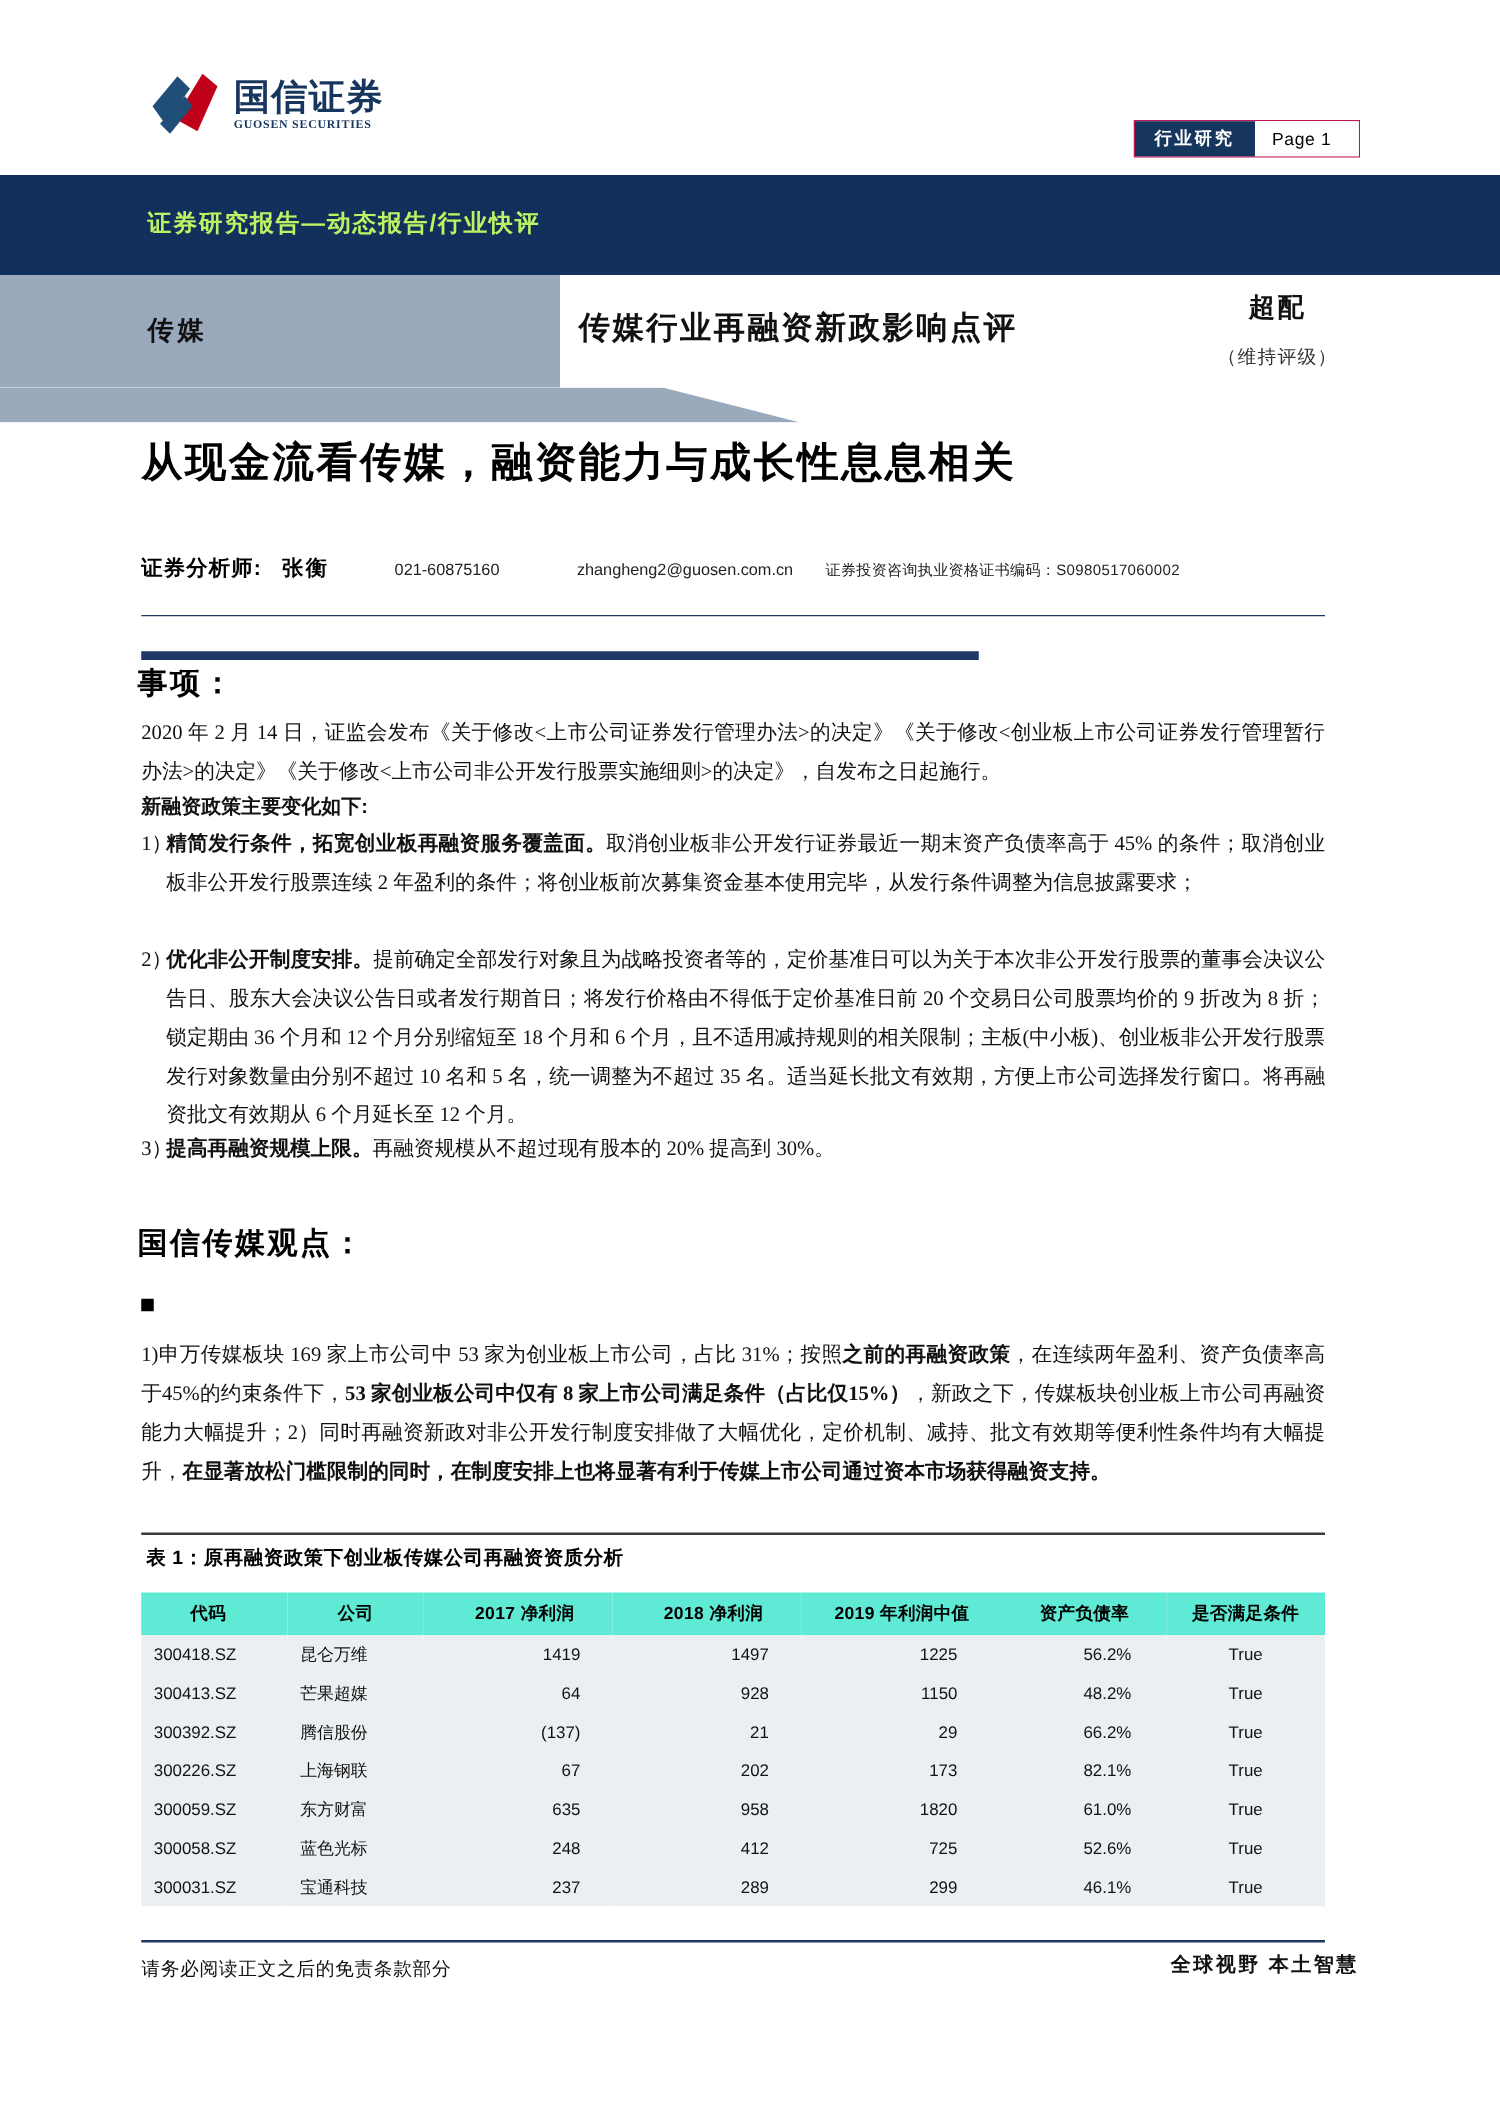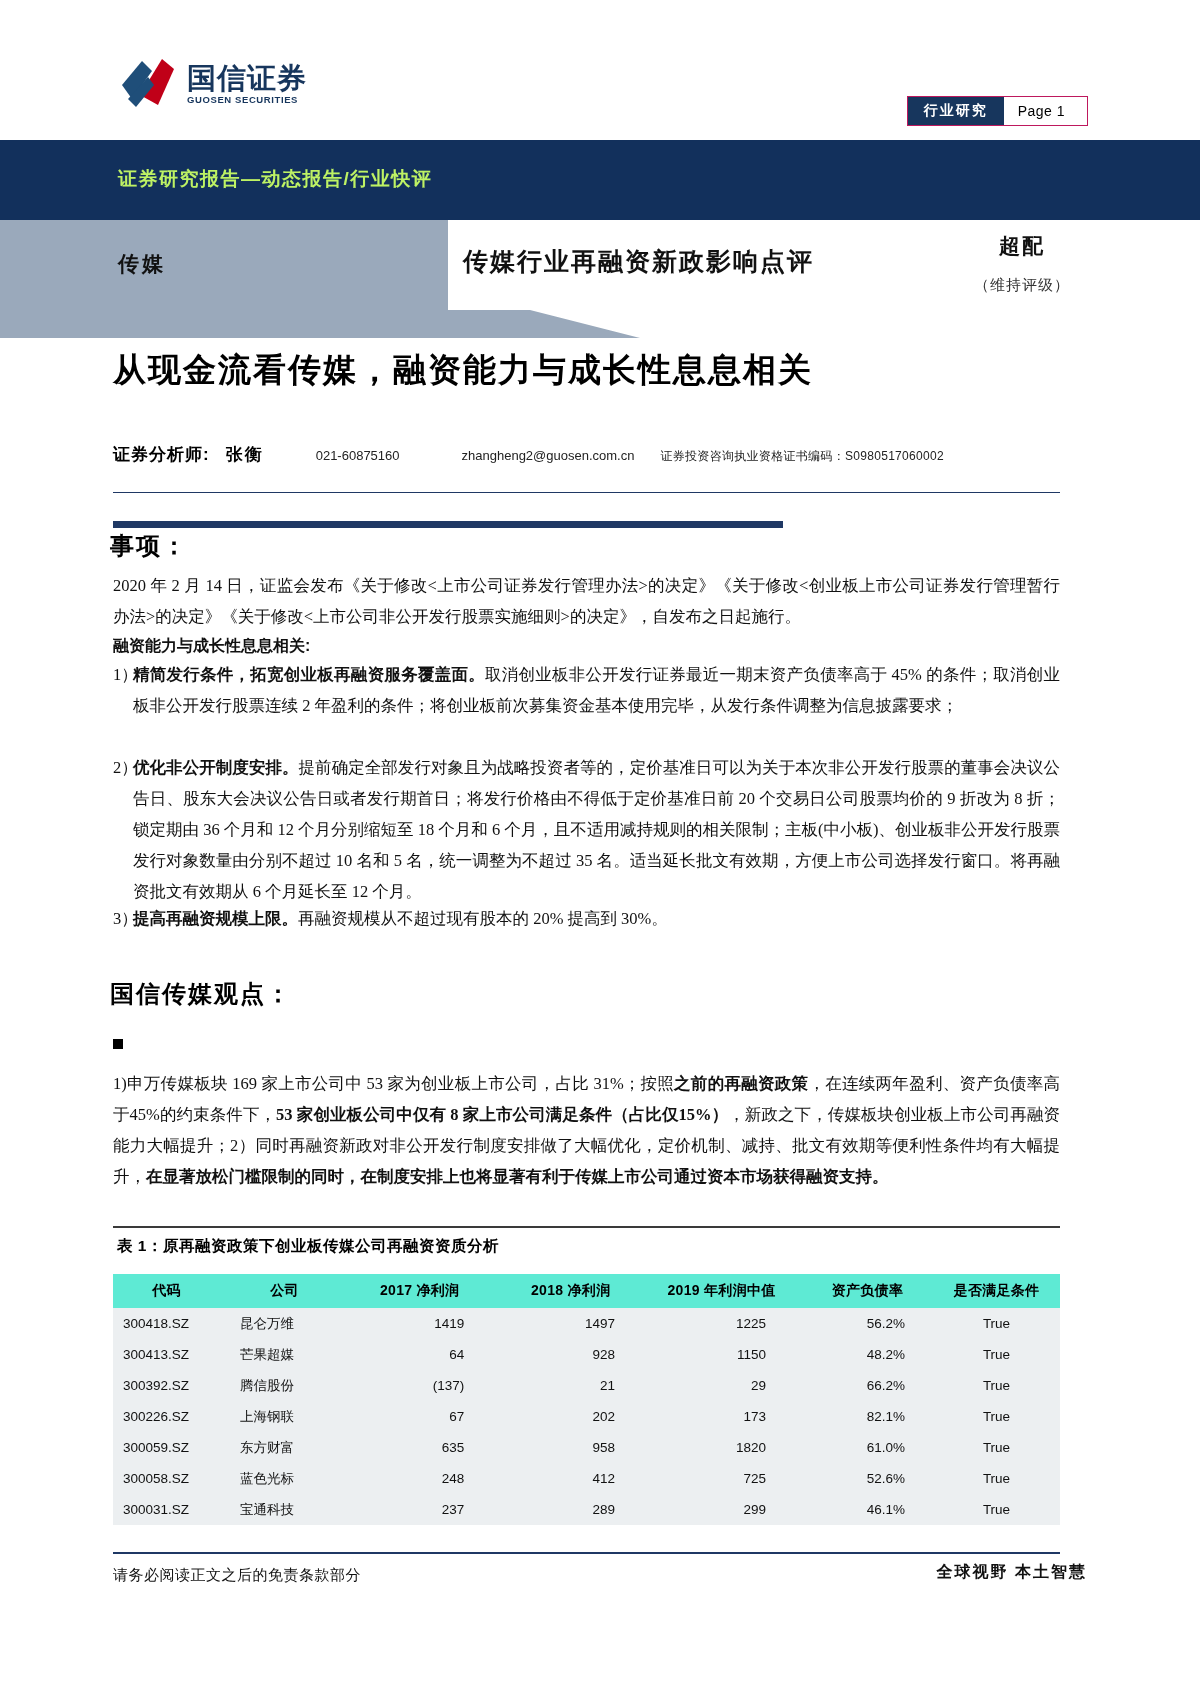"GUOSEN SECURITIES" .logo-en { font-family: Liberation Sans, sans-serif -> Liberation Serif, serif }
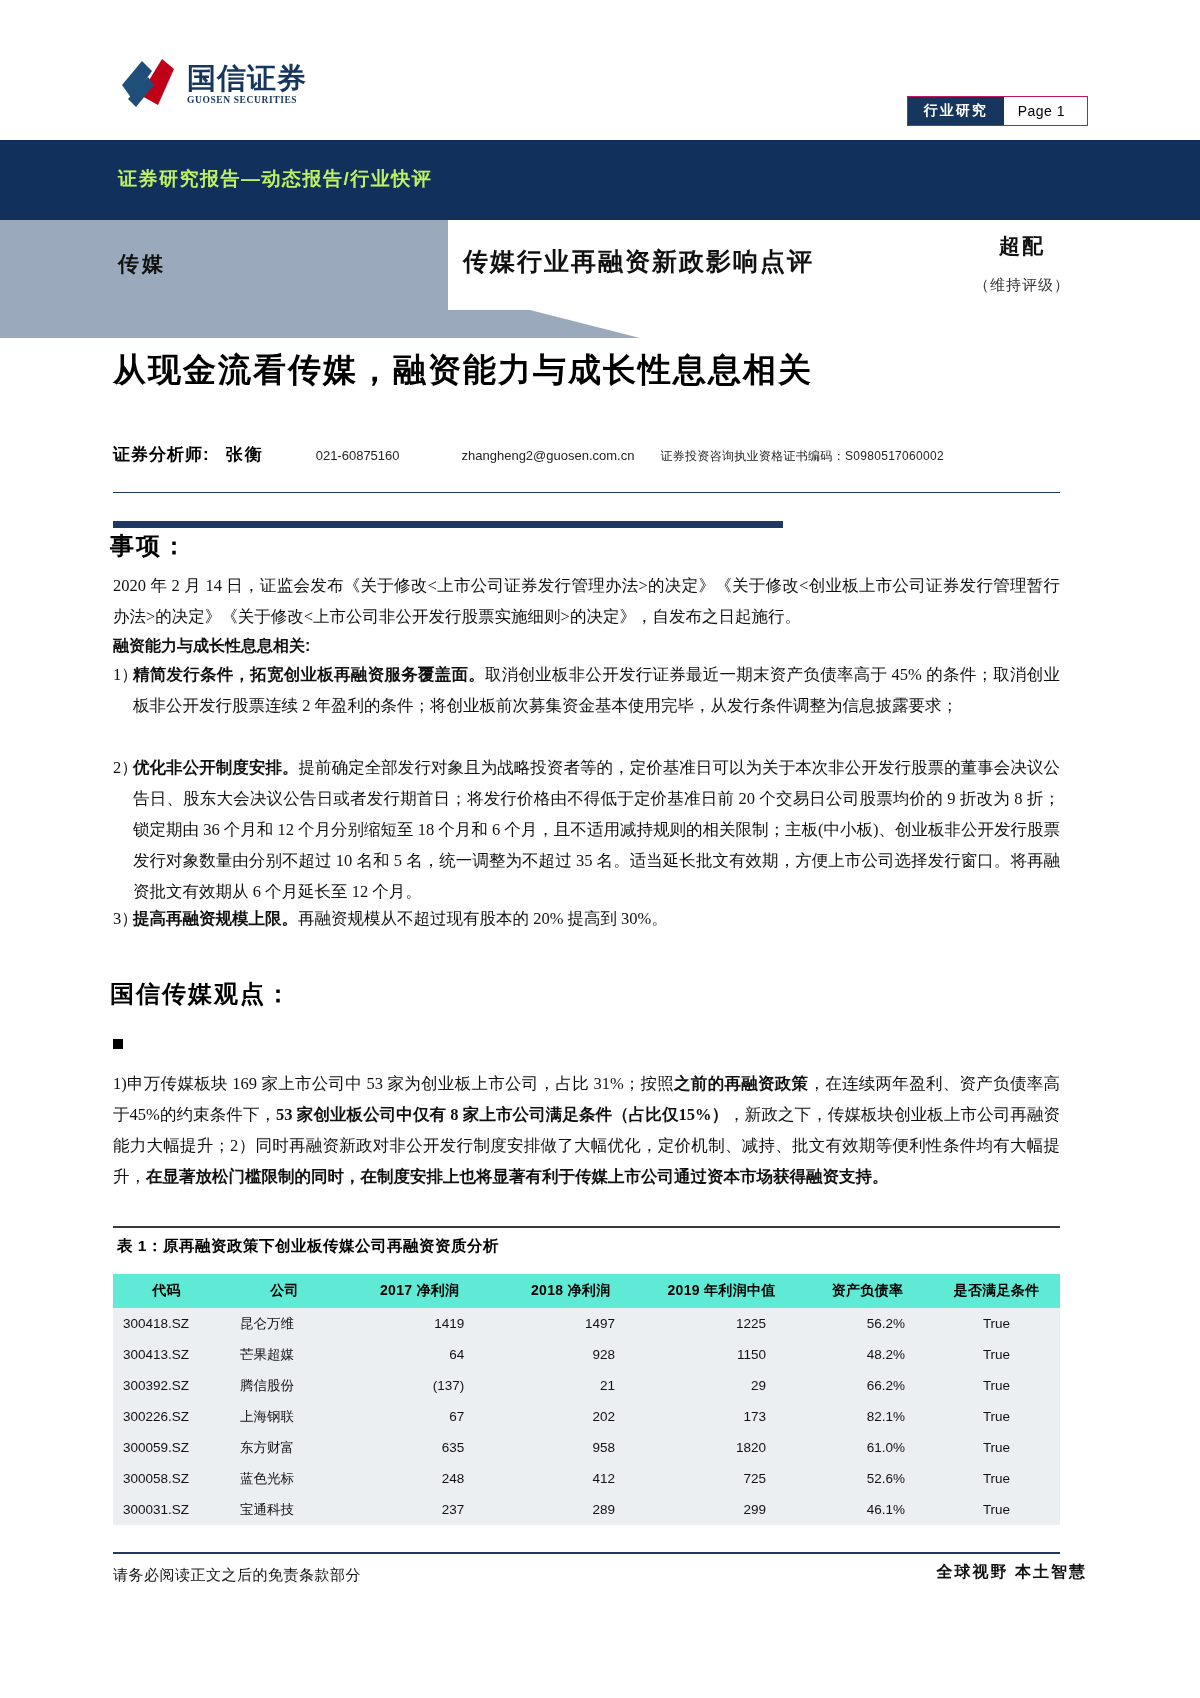"融资能力与成长性息息相关:" div.body-p { text: 融资能力与成长性息息相关 -> 新融资政策主要变化如下 }
